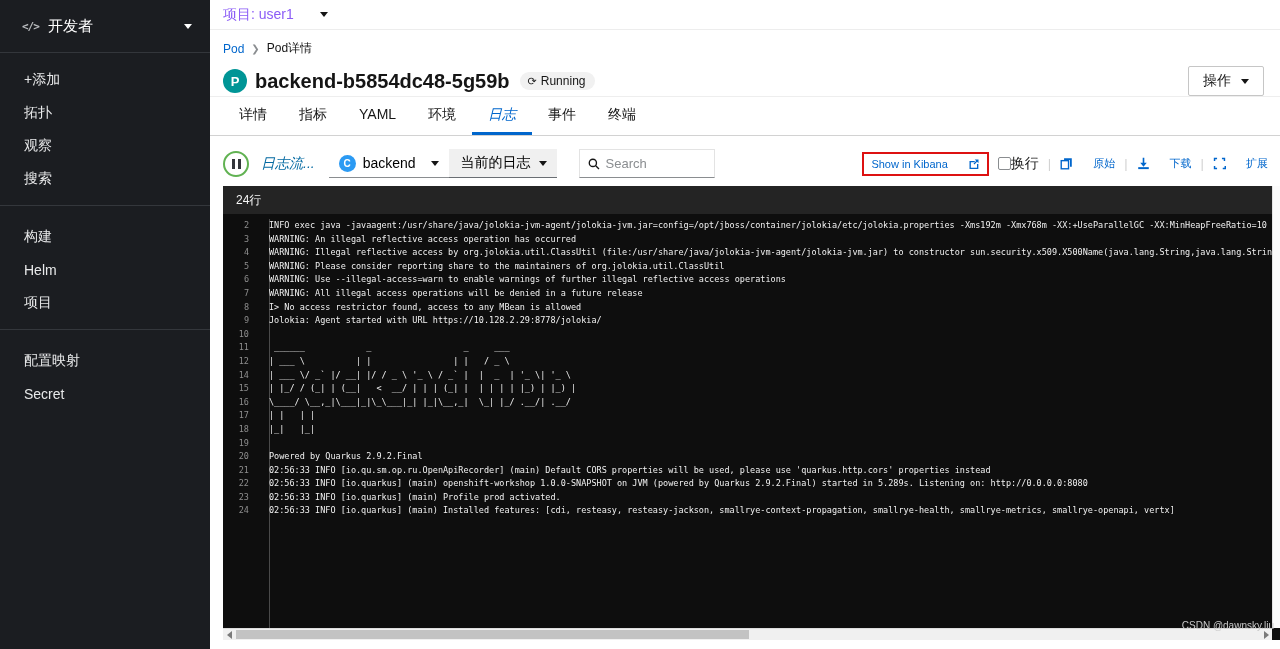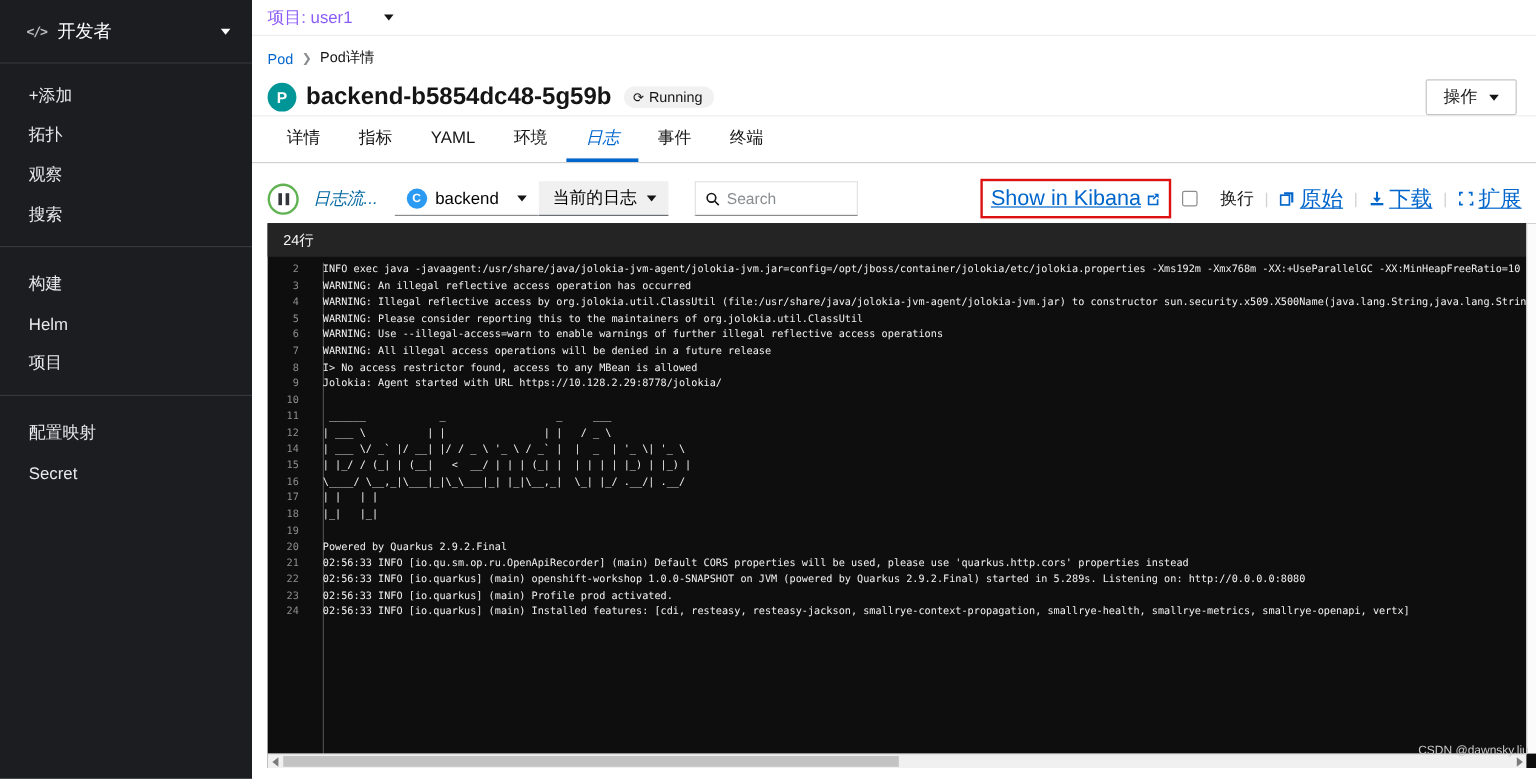"Show in Kibana" .blue-link { font-size: 18px -> 11px; gap: 4px -> 20px; text-decoration: underline -> none }
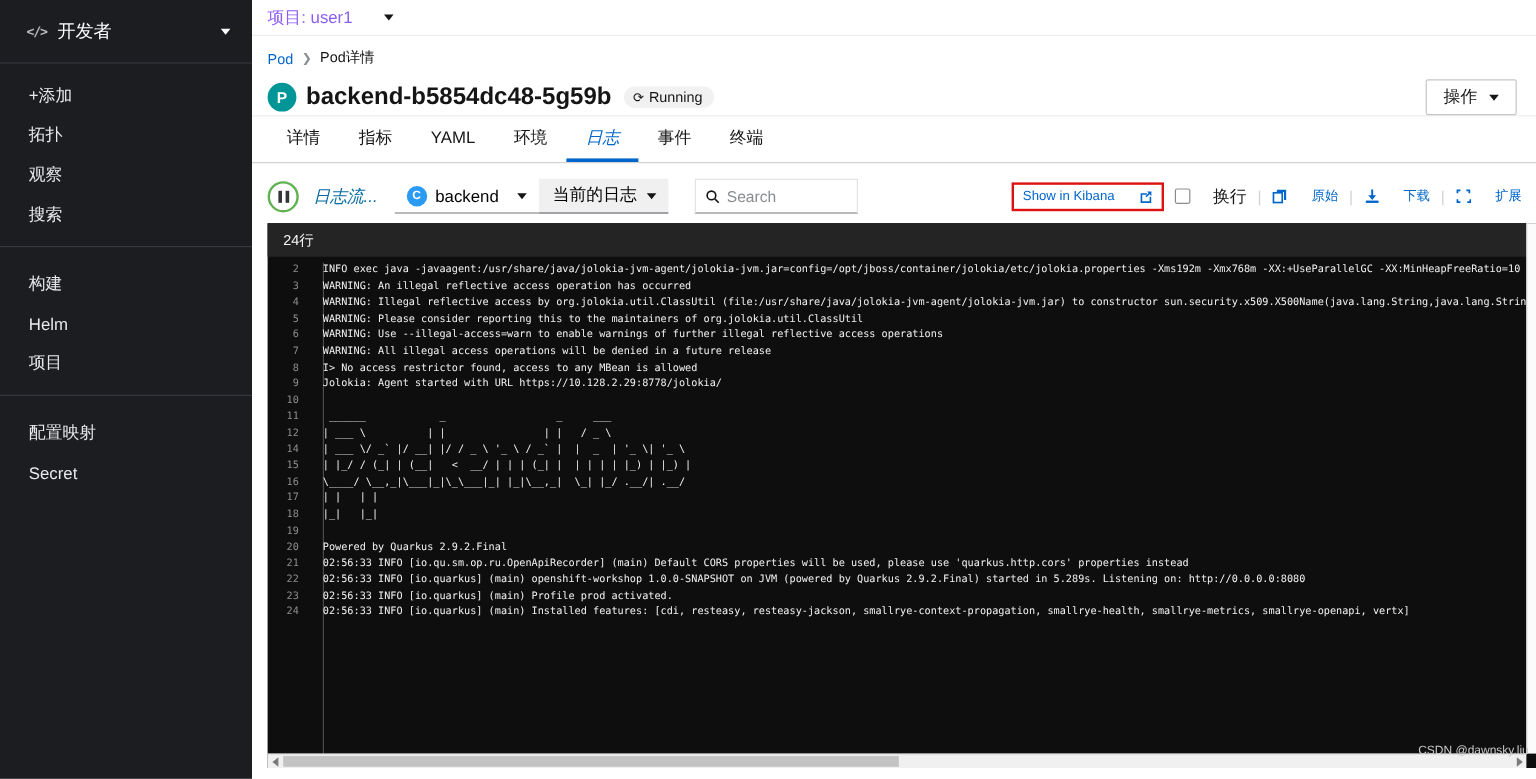"换行" .wrap-chk { gap: 19px -> 0 }
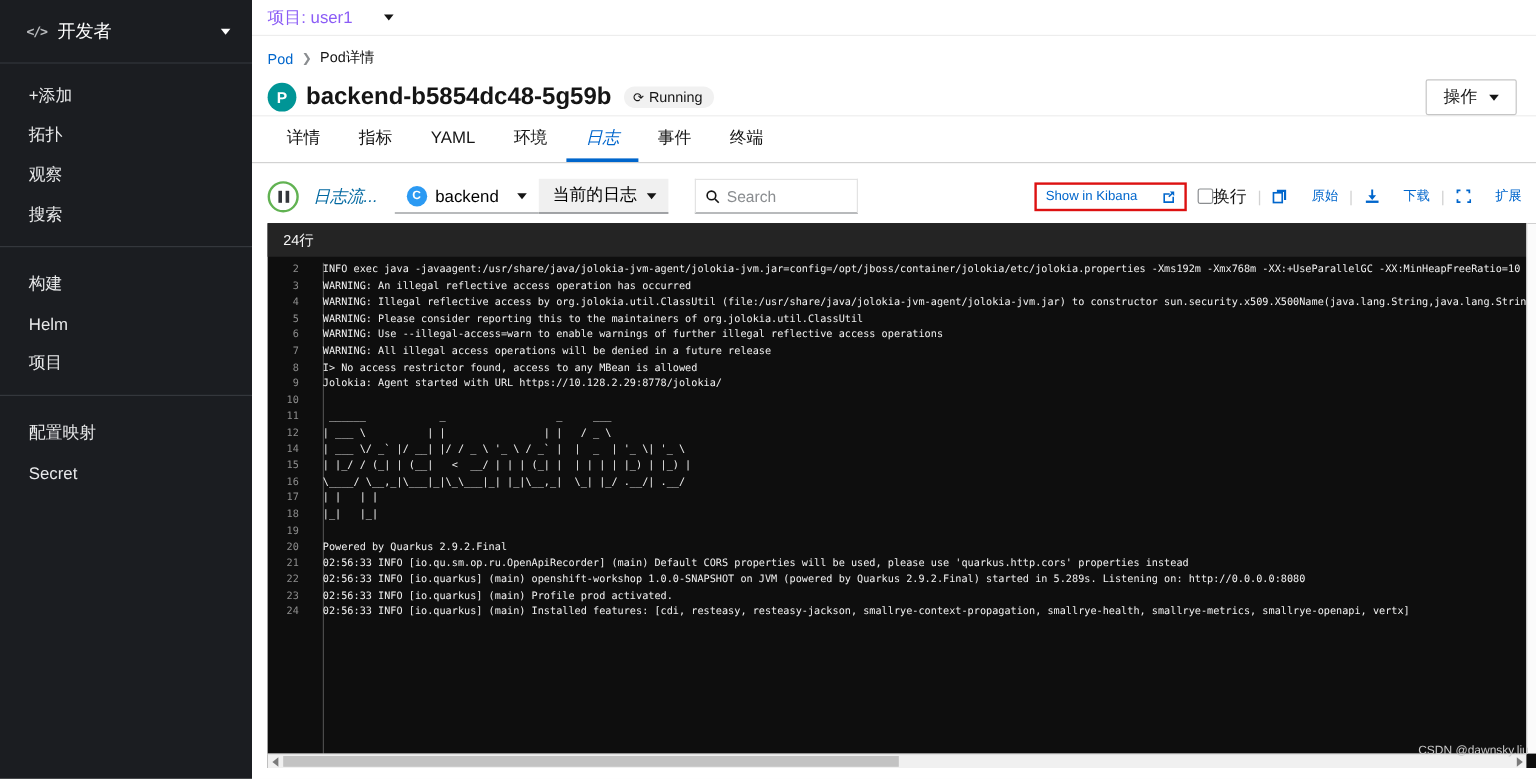"WARNING: Please consider reporting this" span.txt { text: this -> share }
